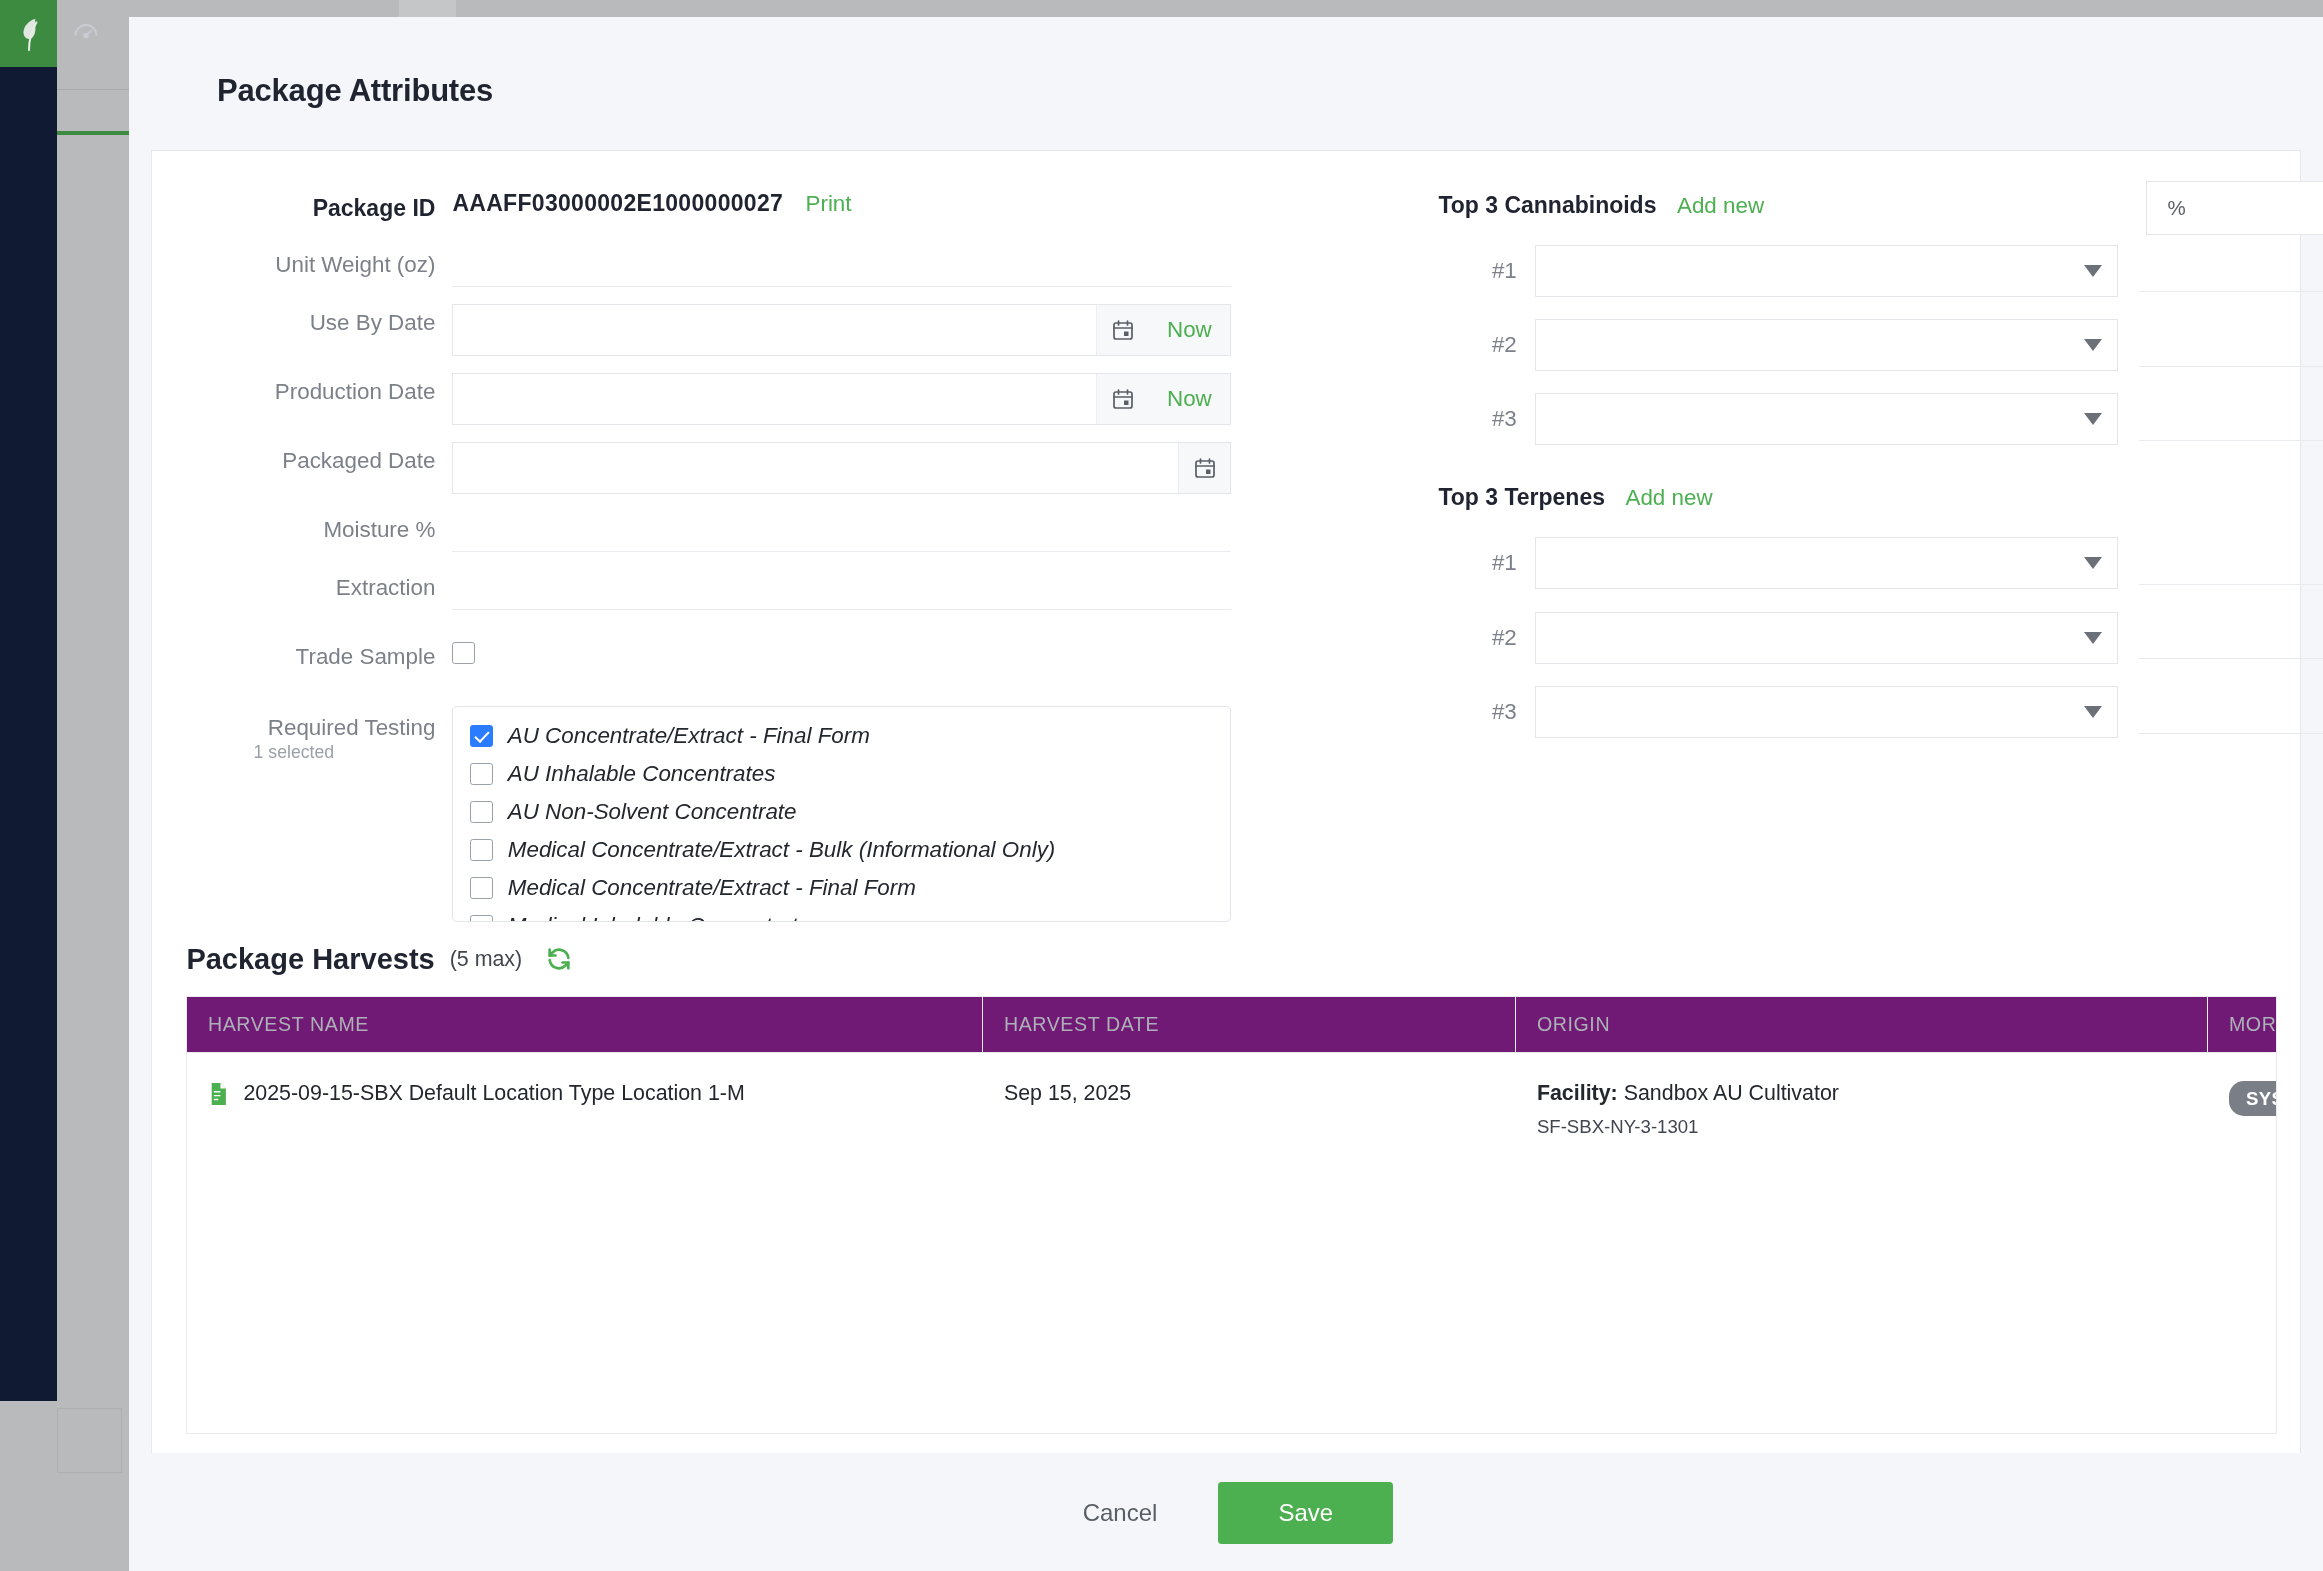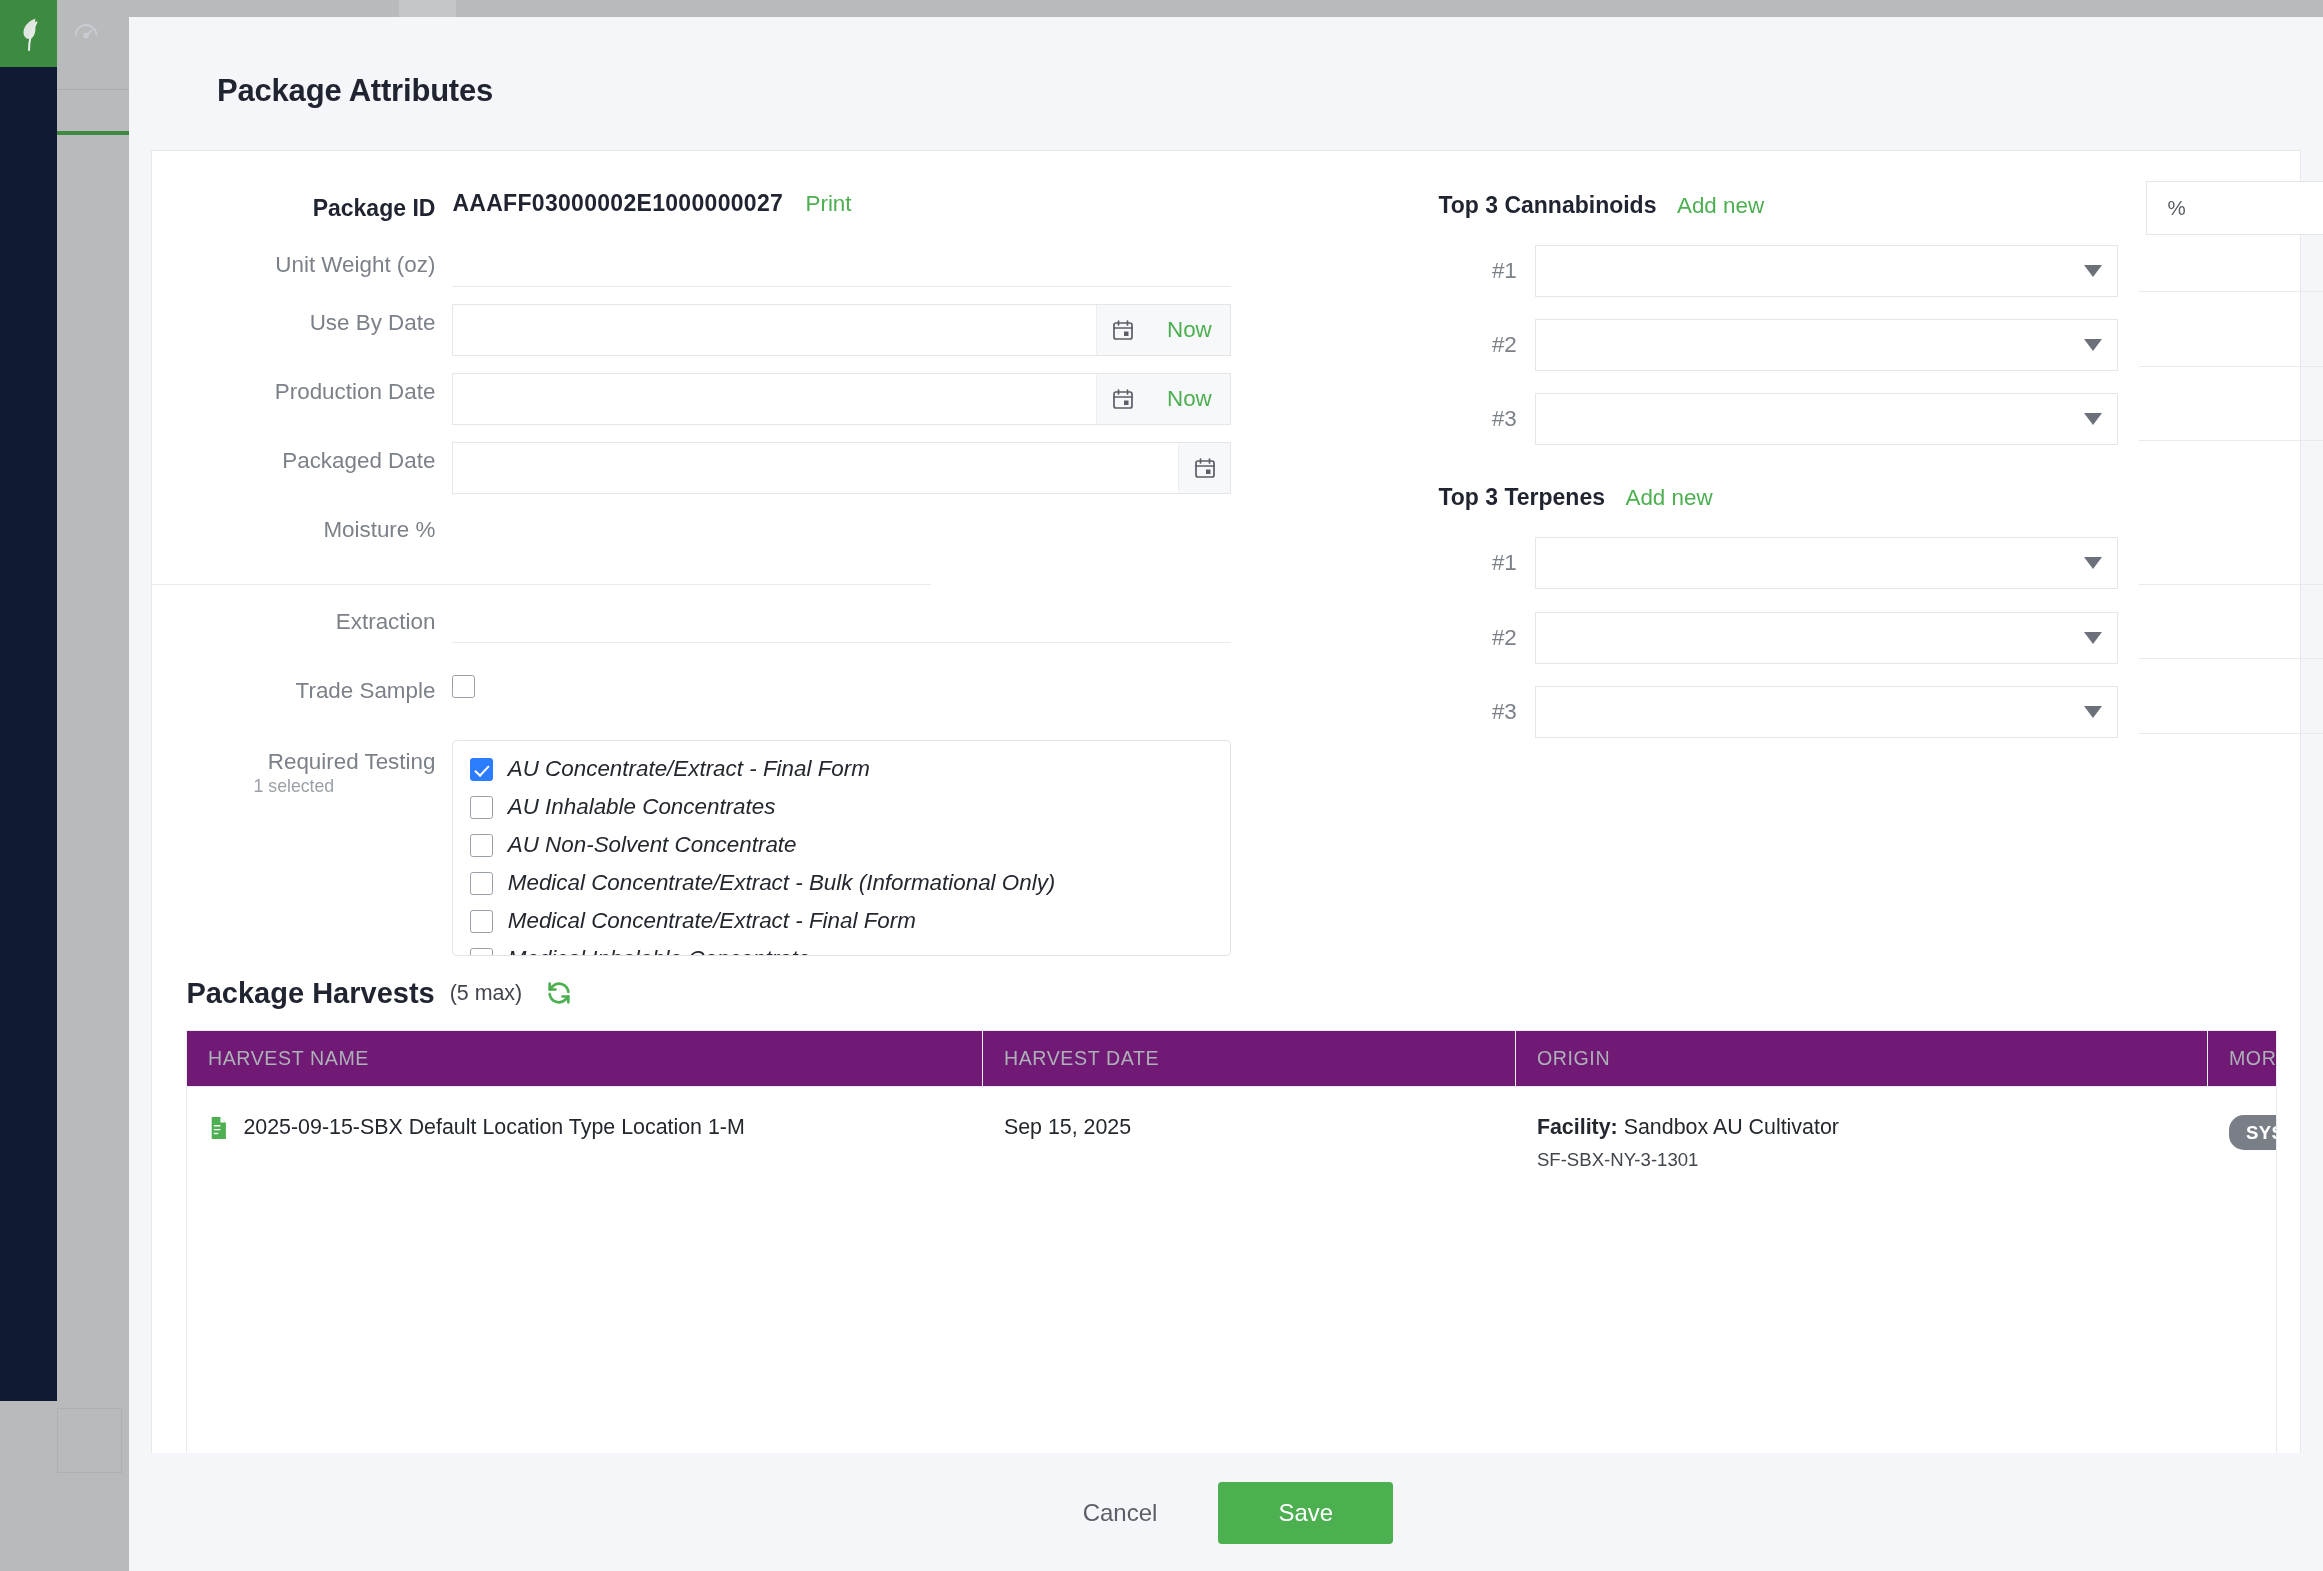"Moisture %" div.frow { flex-direction: column -> none }
